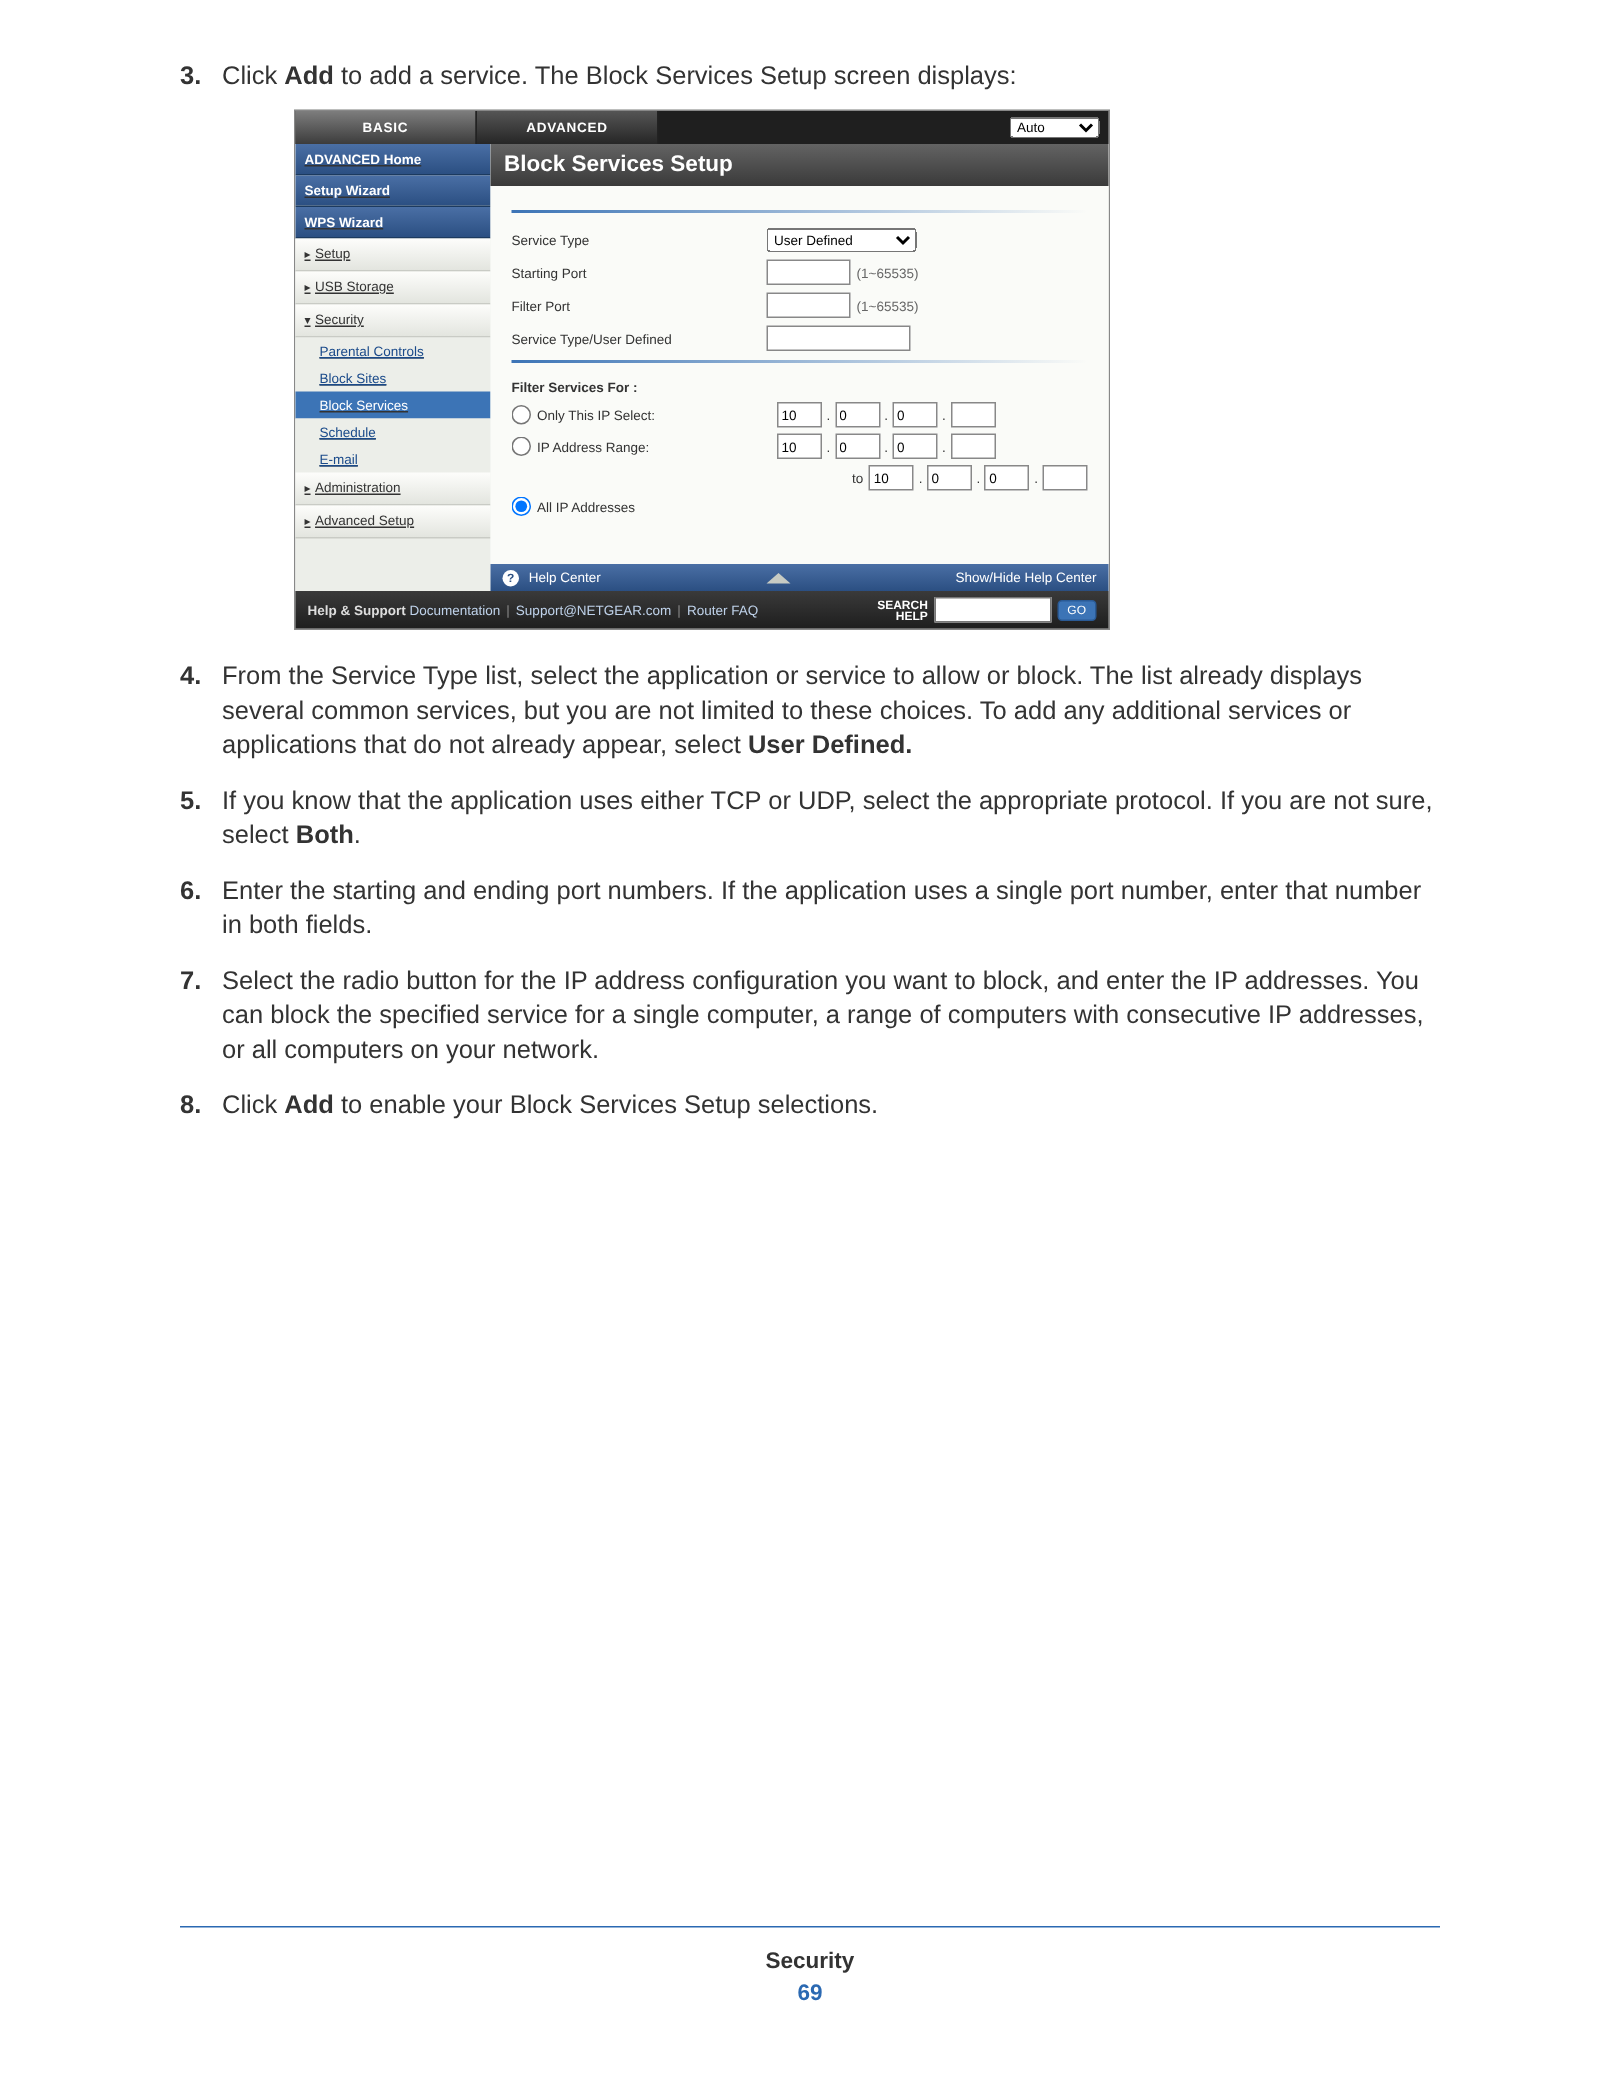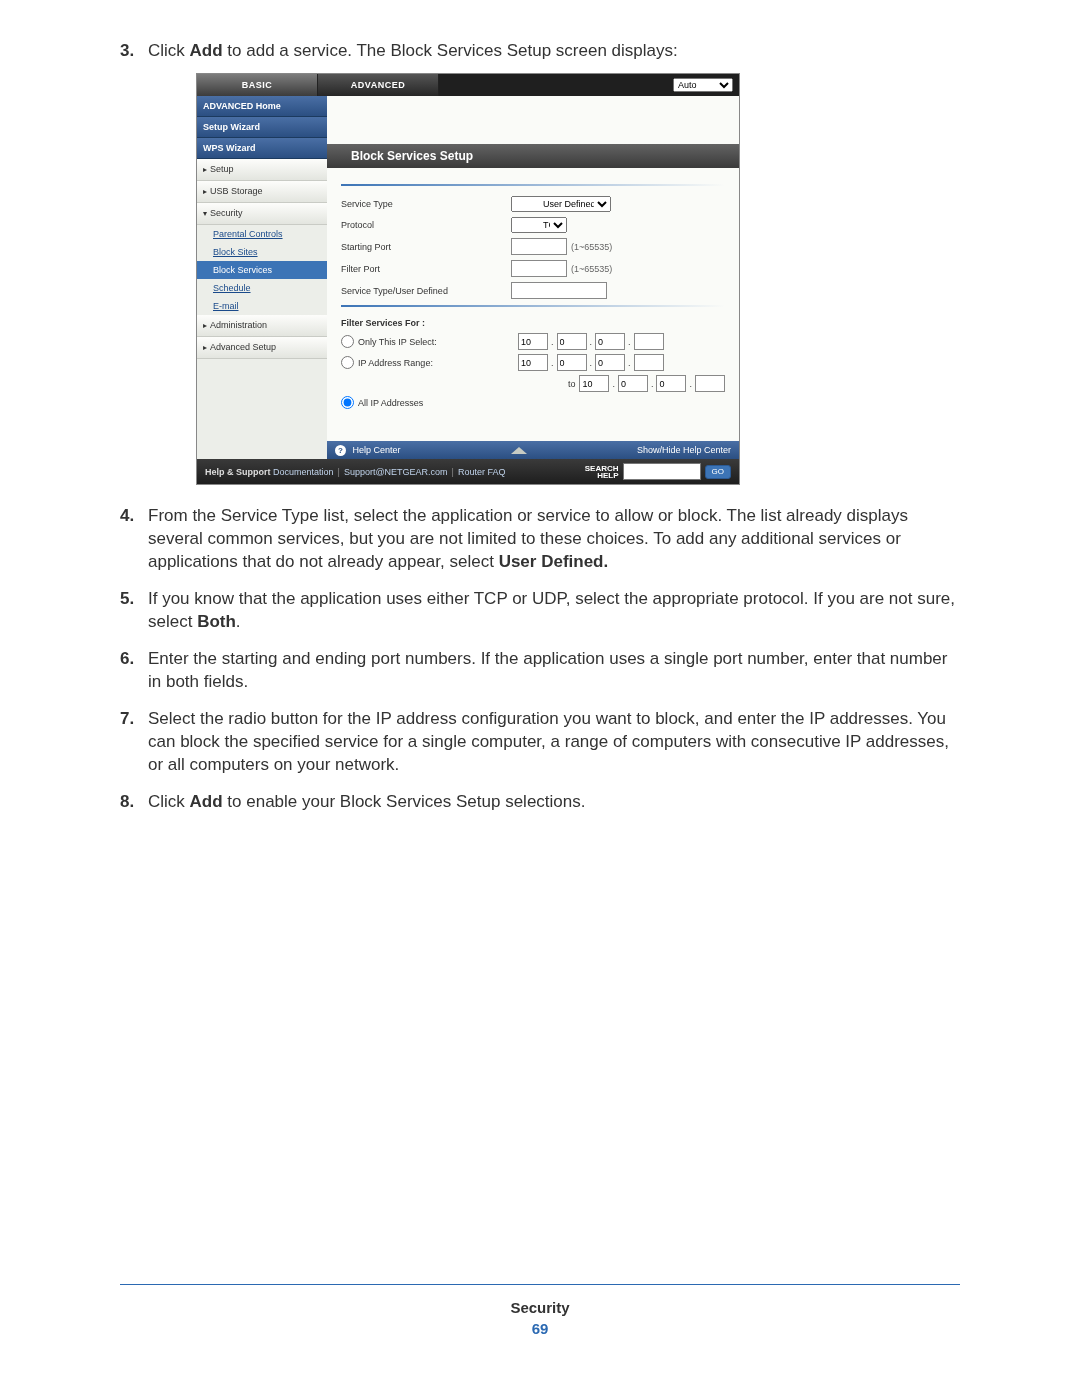"ADVANCED Home" .sidebar { text-decoration: none -> underline }
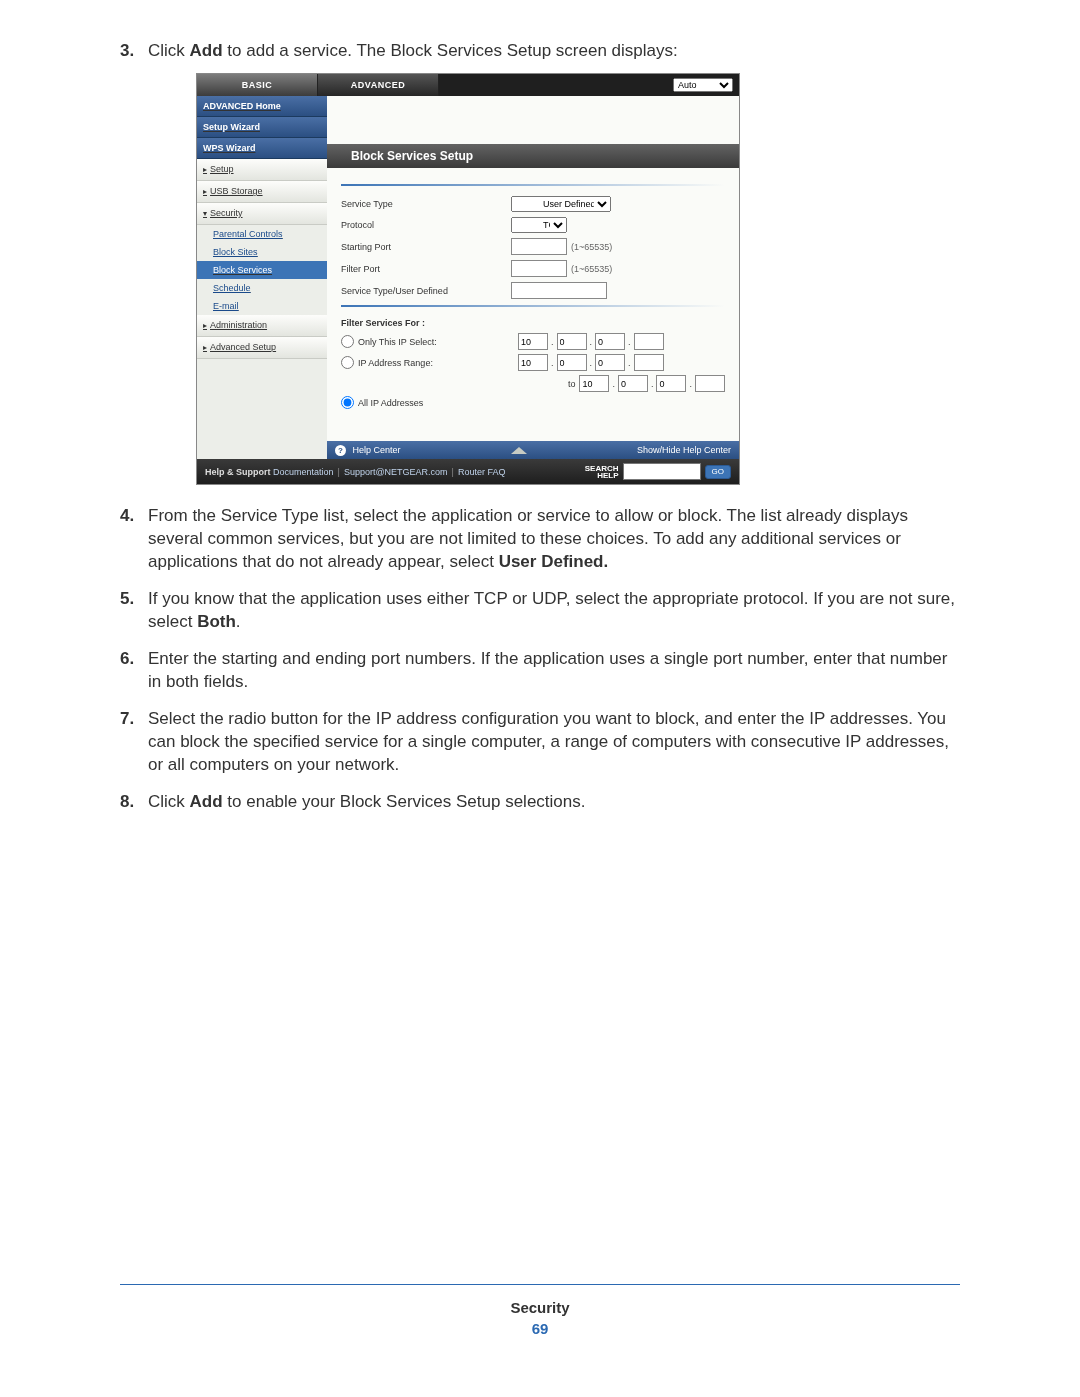"Block Services Setup" .chead { font-size: 12px -> 15px; margin-top: 48px -> none; padding: 4px 24px -> 4px 9px }
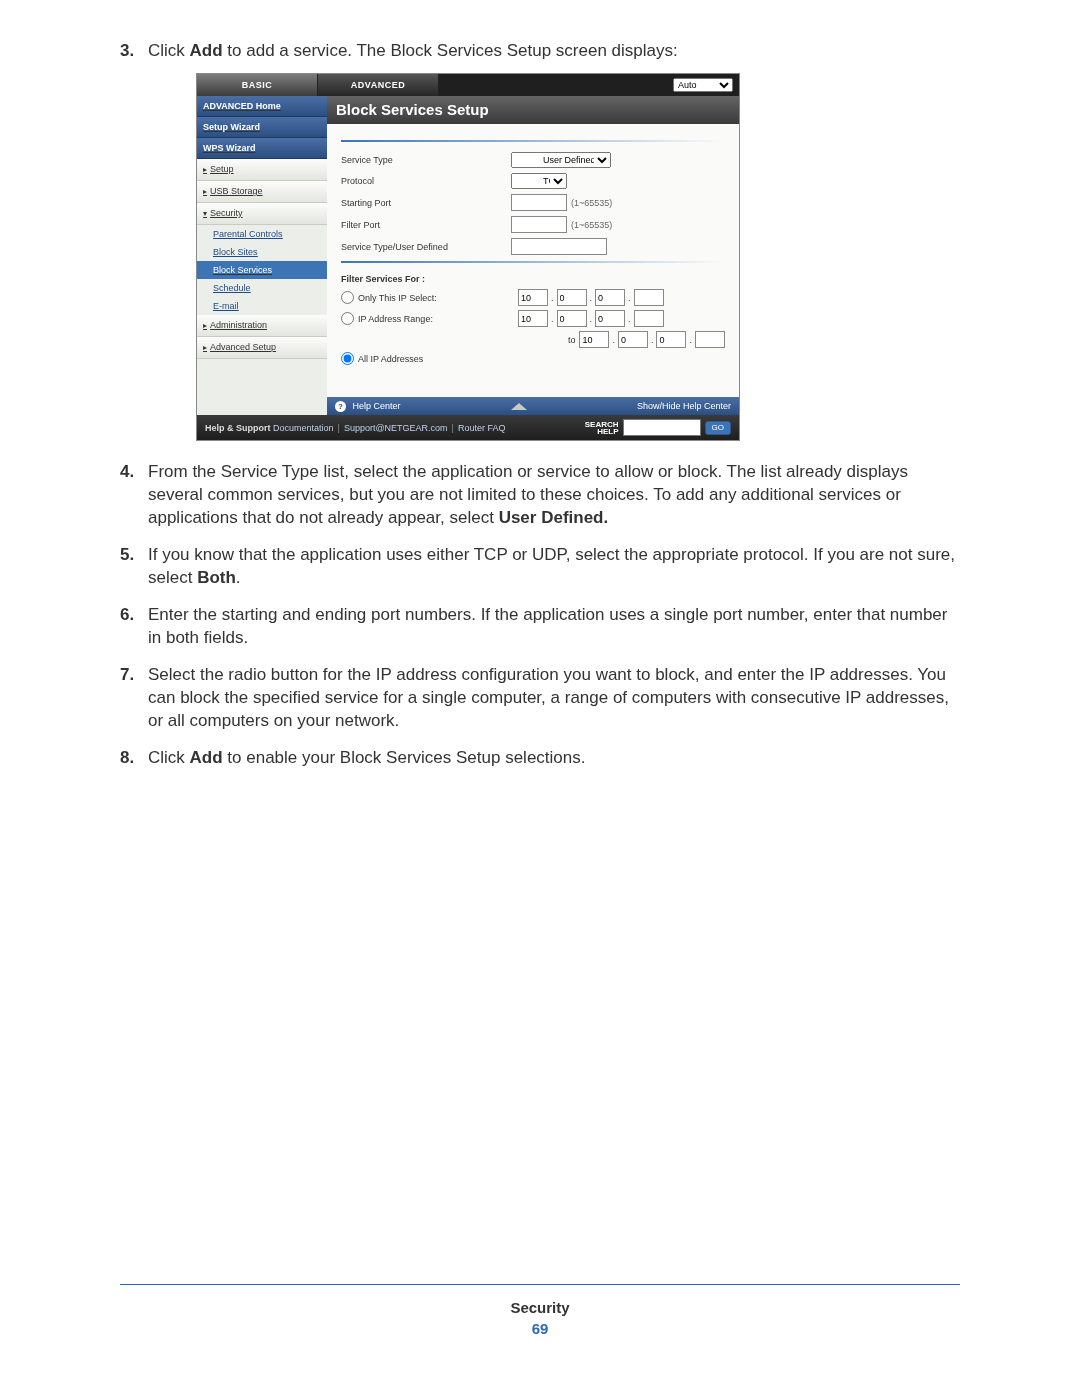"User Defined" .tinyselect { padding-left: 27px -> none }
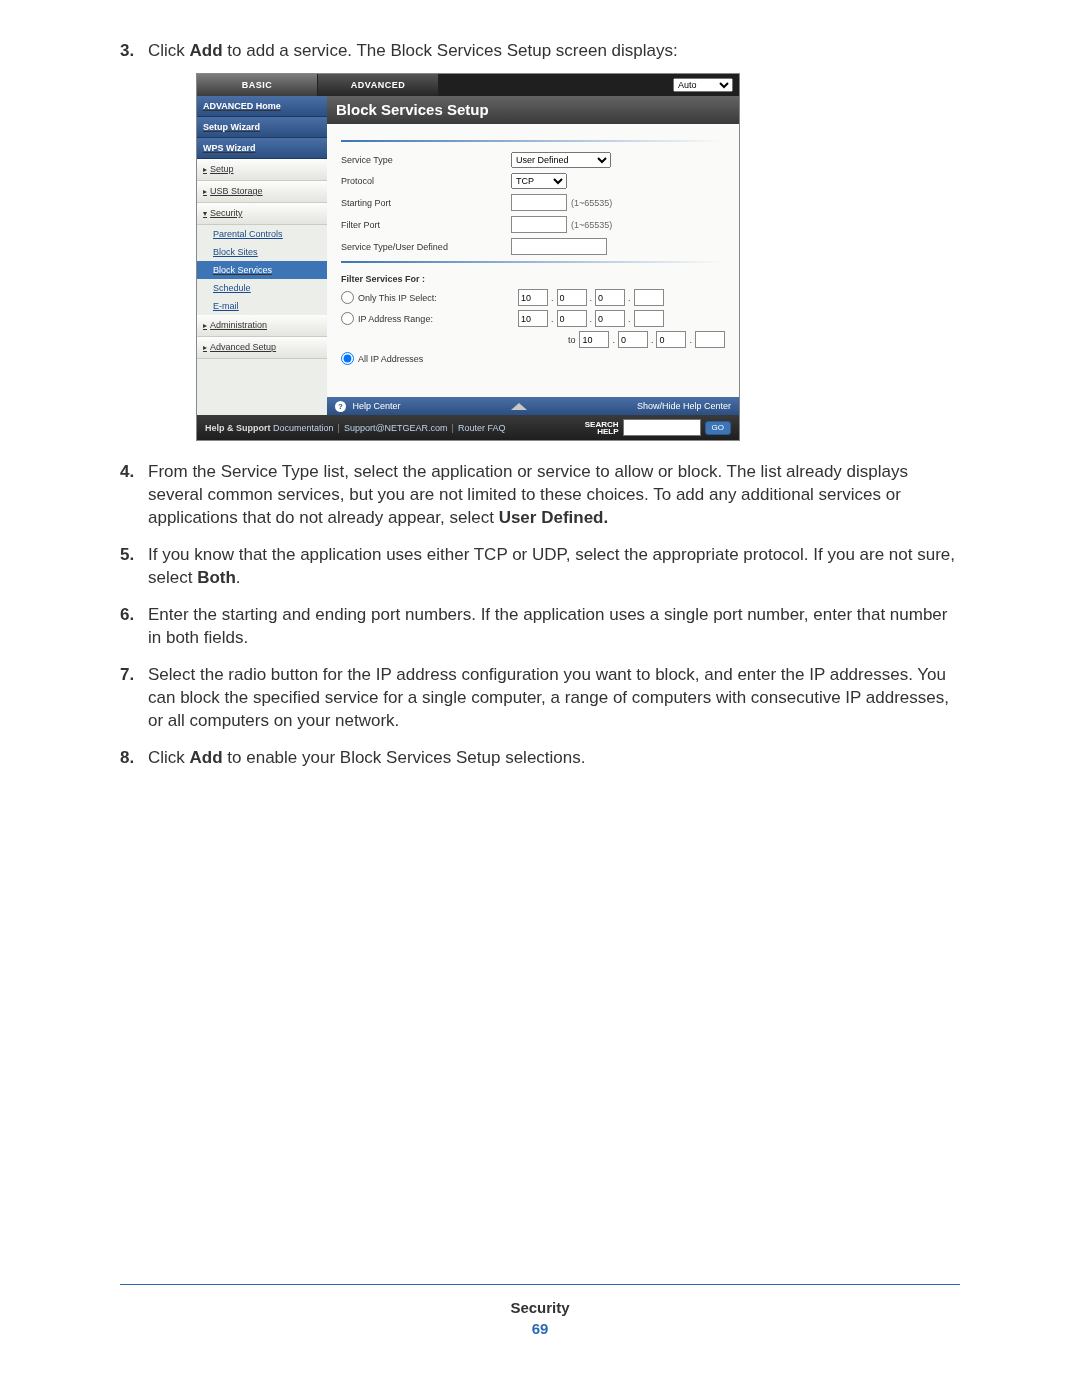"Protocol" div.frow { html: <div> <span>Protocol</span> <select> <option>TCP</option> </select> </div> -> none }
